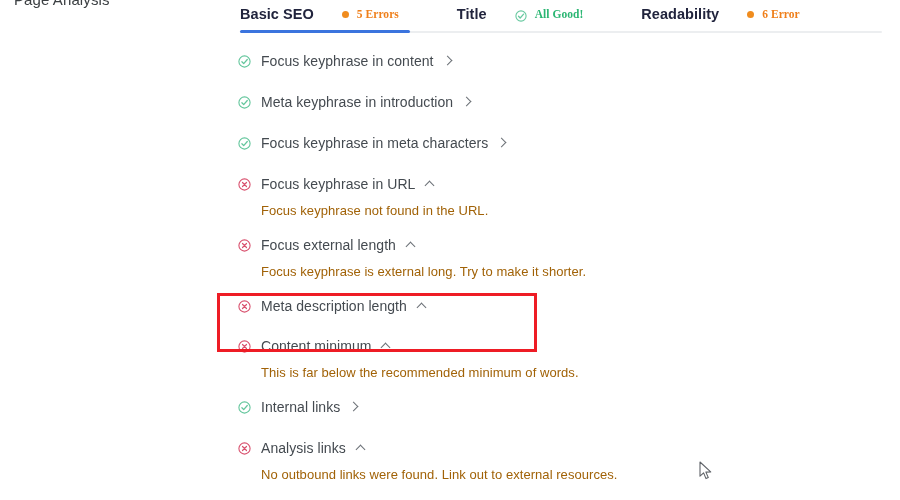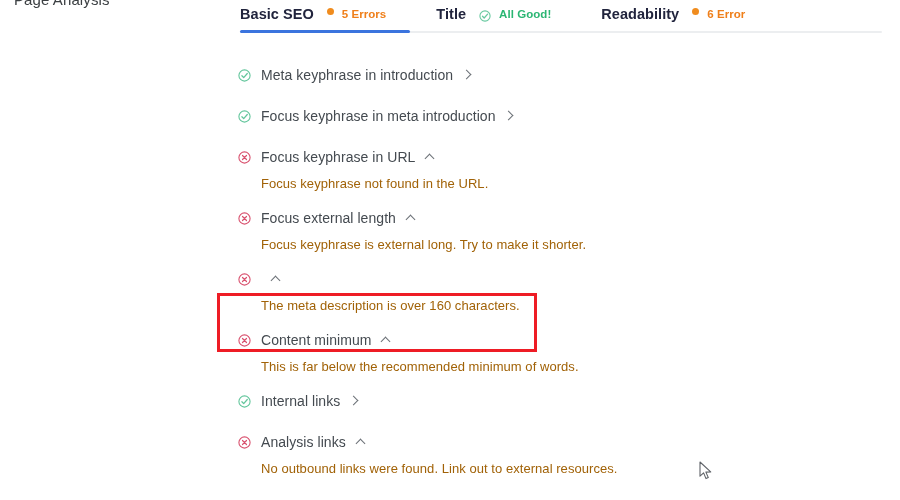"Basic SEO" .tabs-row { gap: 8px -> 16px }
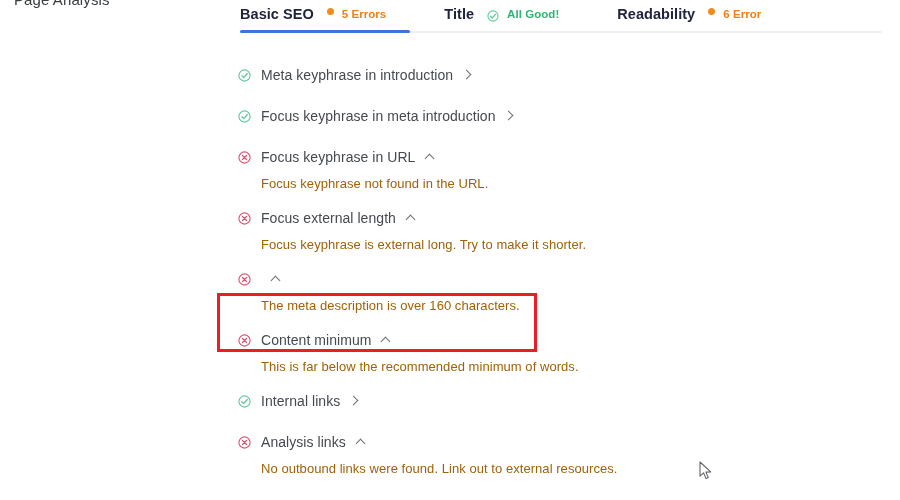"5 Errors" .tab-status { align-items: none -> center; font-family: none -> Liberation Serif, serif; margin-left: 13px -> 28px }
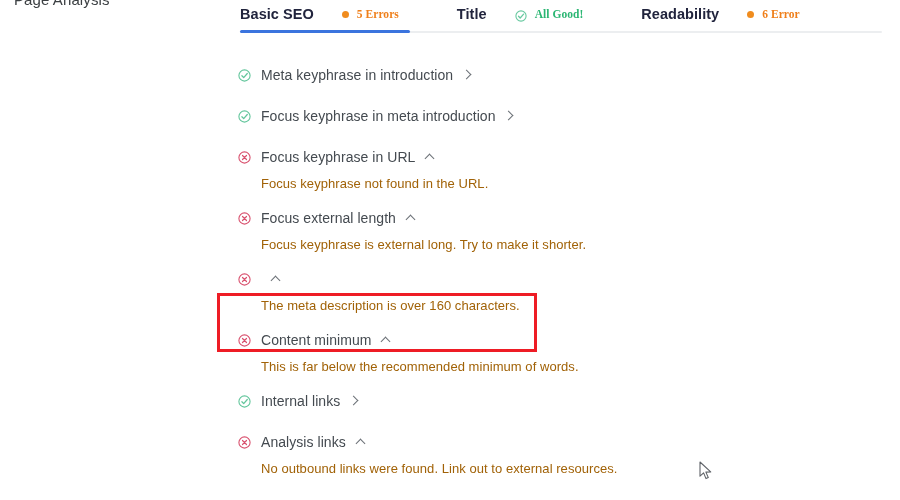"Focus keyphrase in content" div.result-item { html: none -> <div> <div> <span> <svg> <circle></circle> <path></path> </svg> </span> <span>Focus keyphrase in content</span> <span> <i></i> </span> </div> </div> }
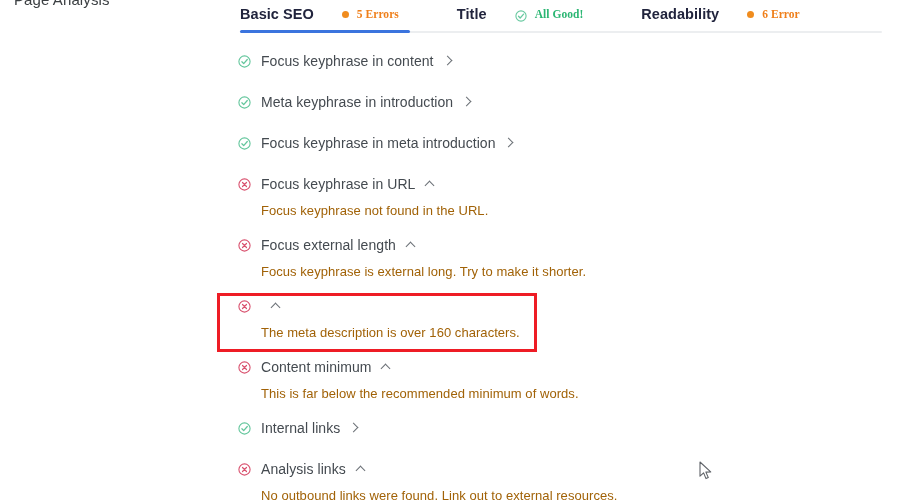"Focus keyphrase in meta introduction" span.result-title { text: introduction -> characters }
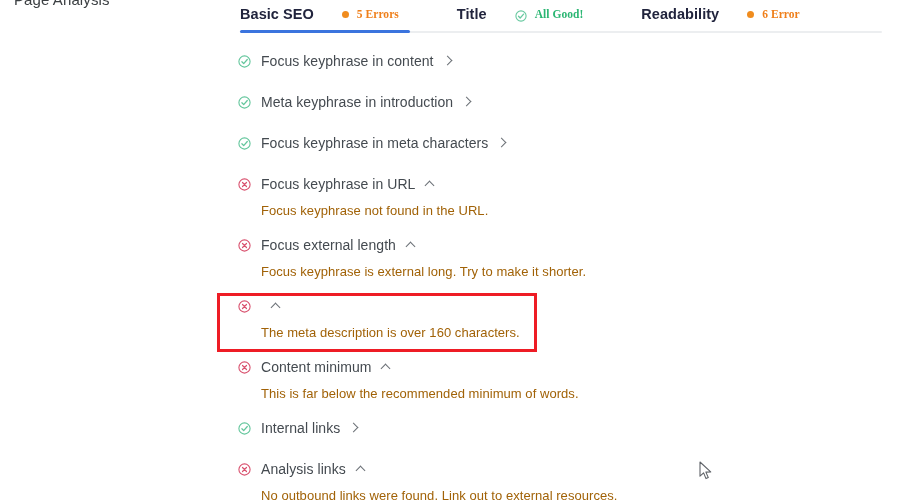"Meta description length" span.result-title { html: none -> <span>Meta description length</span> }
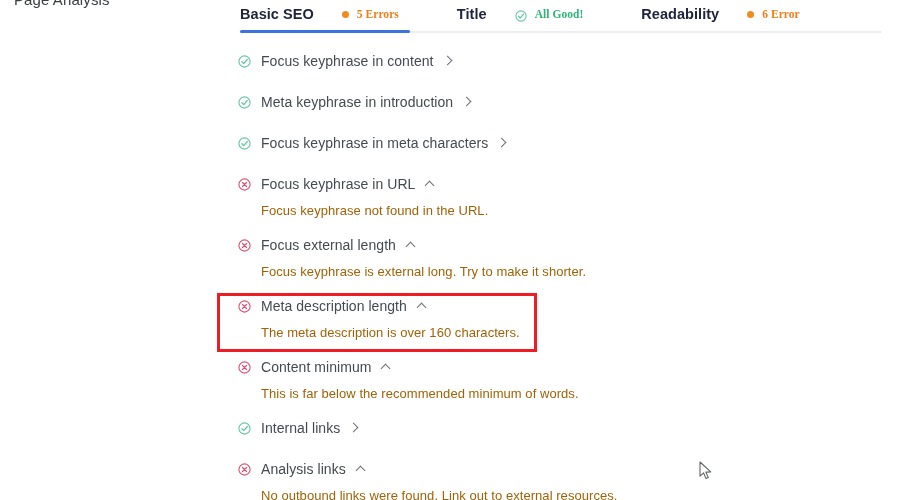"The meta description is over" div.result-detail { html: <div>The meta description is over 160 characters.</div> -> none }
